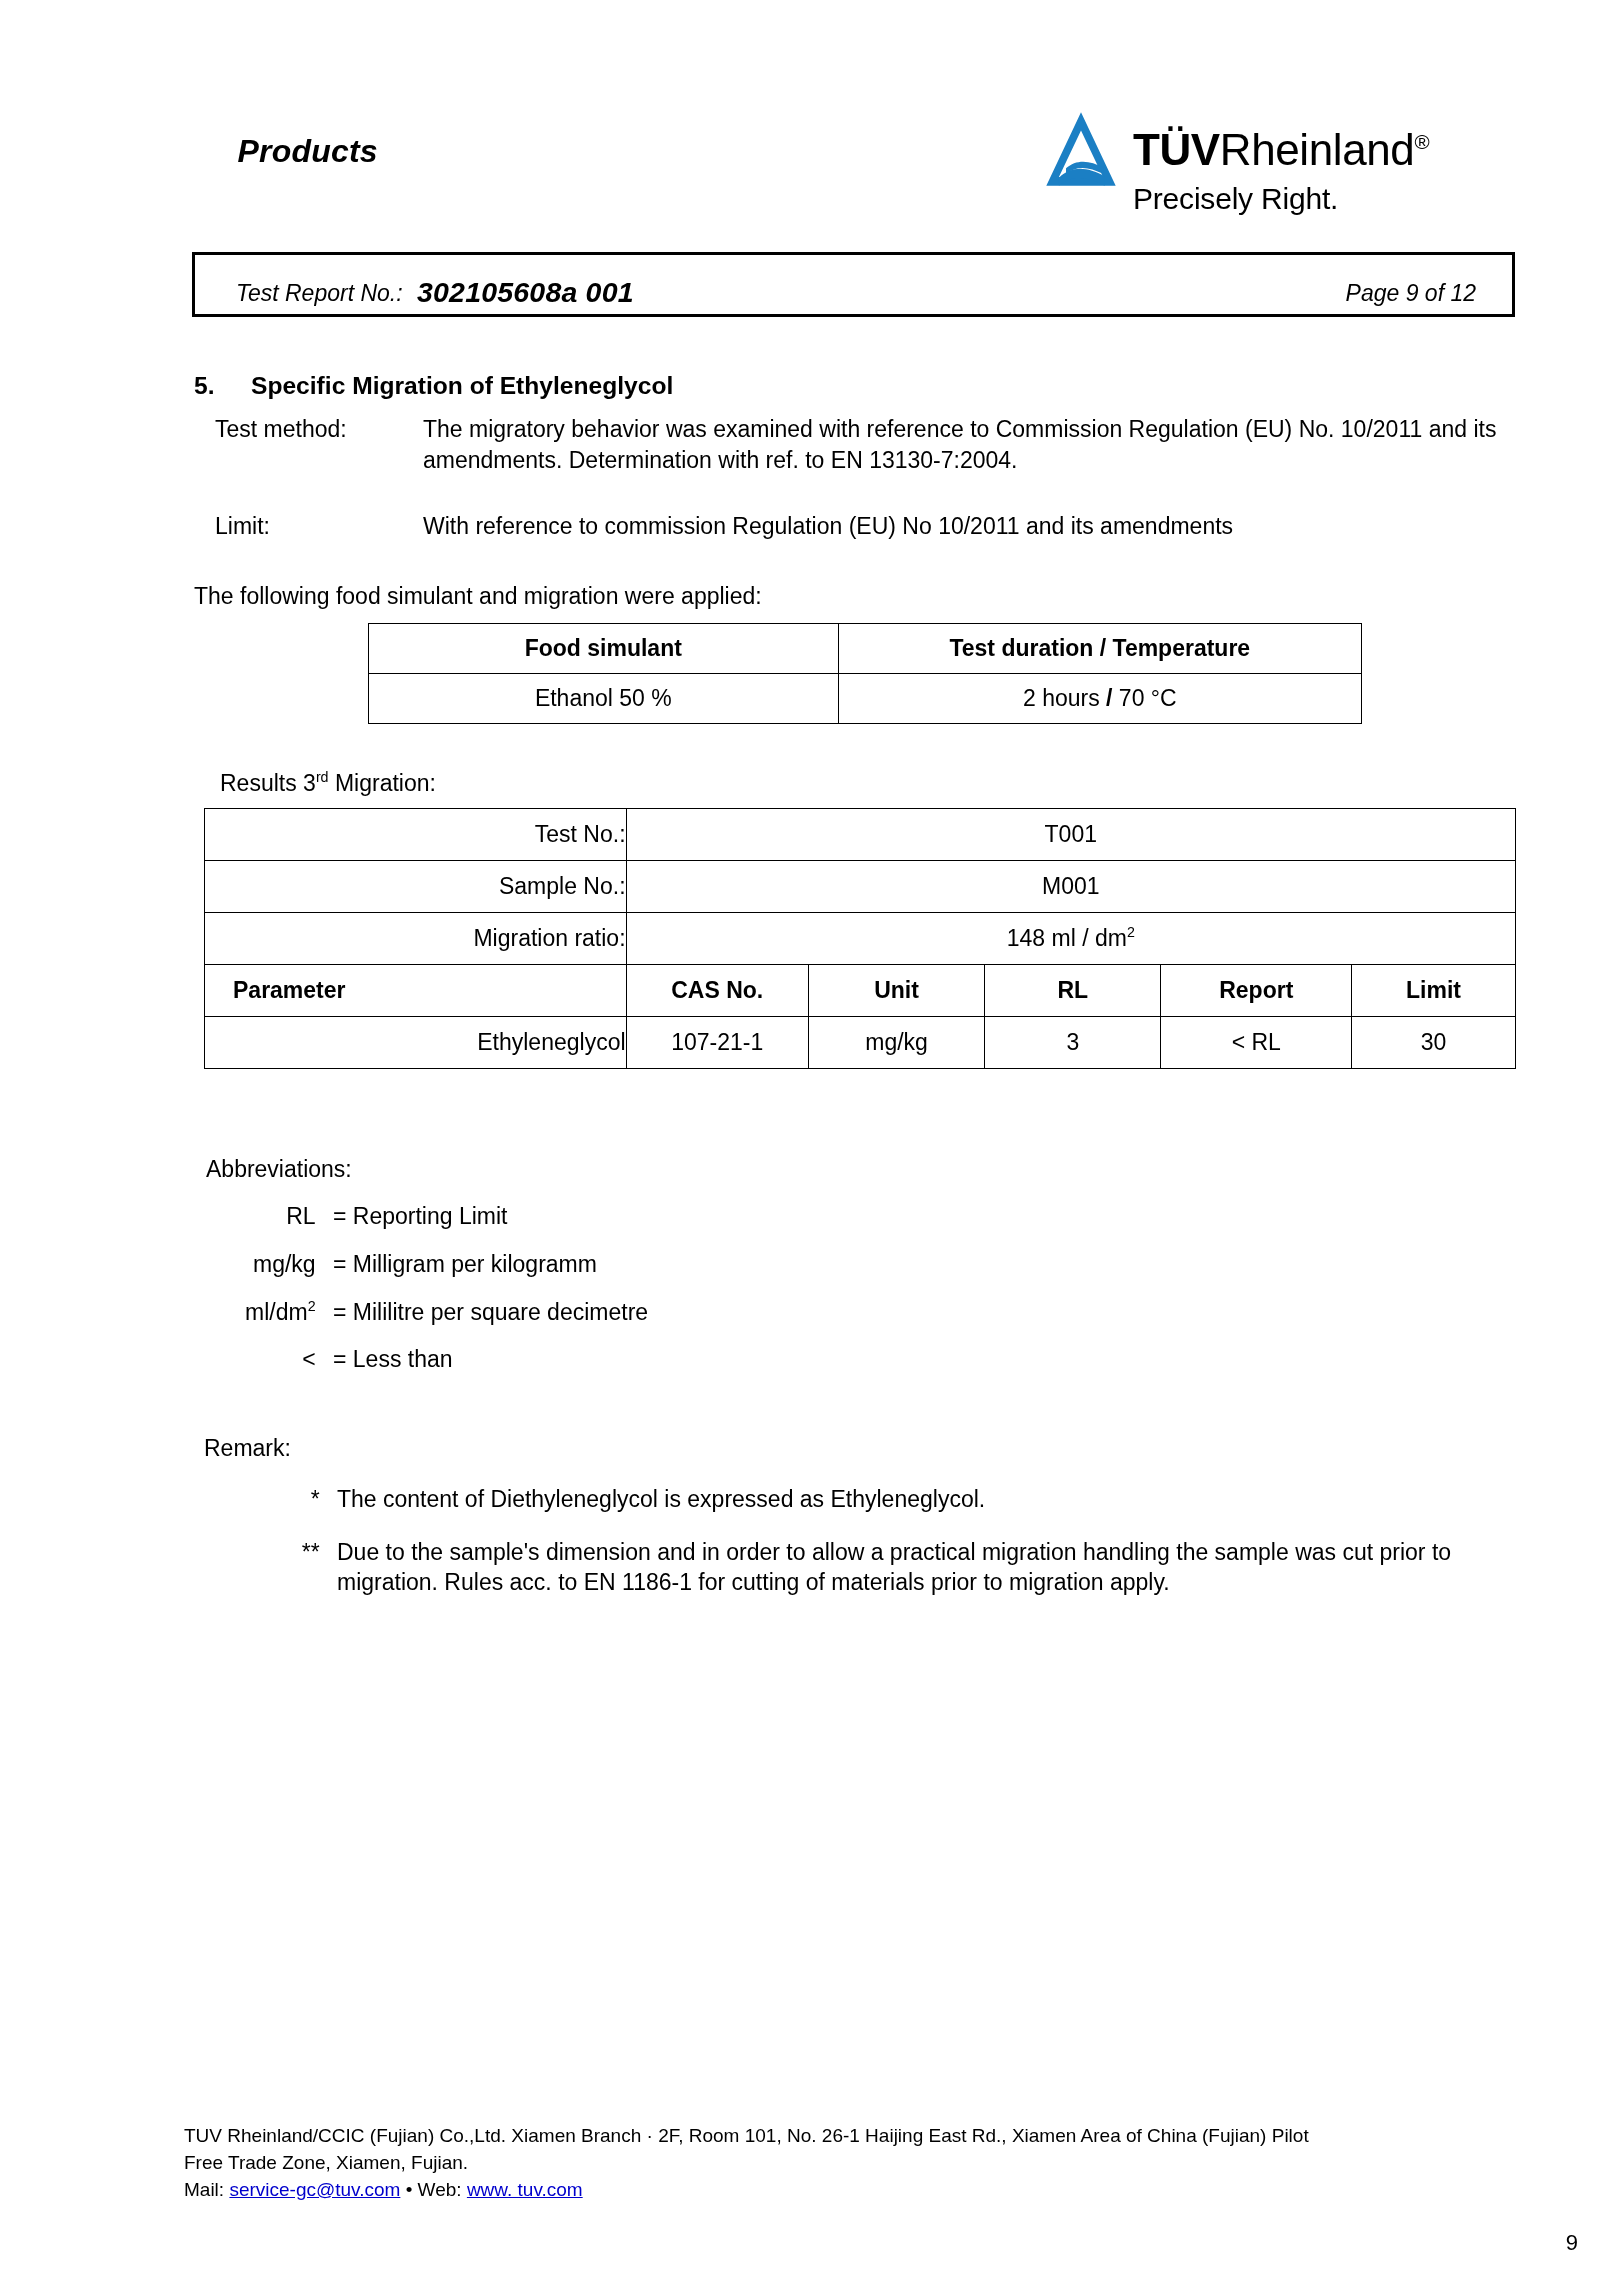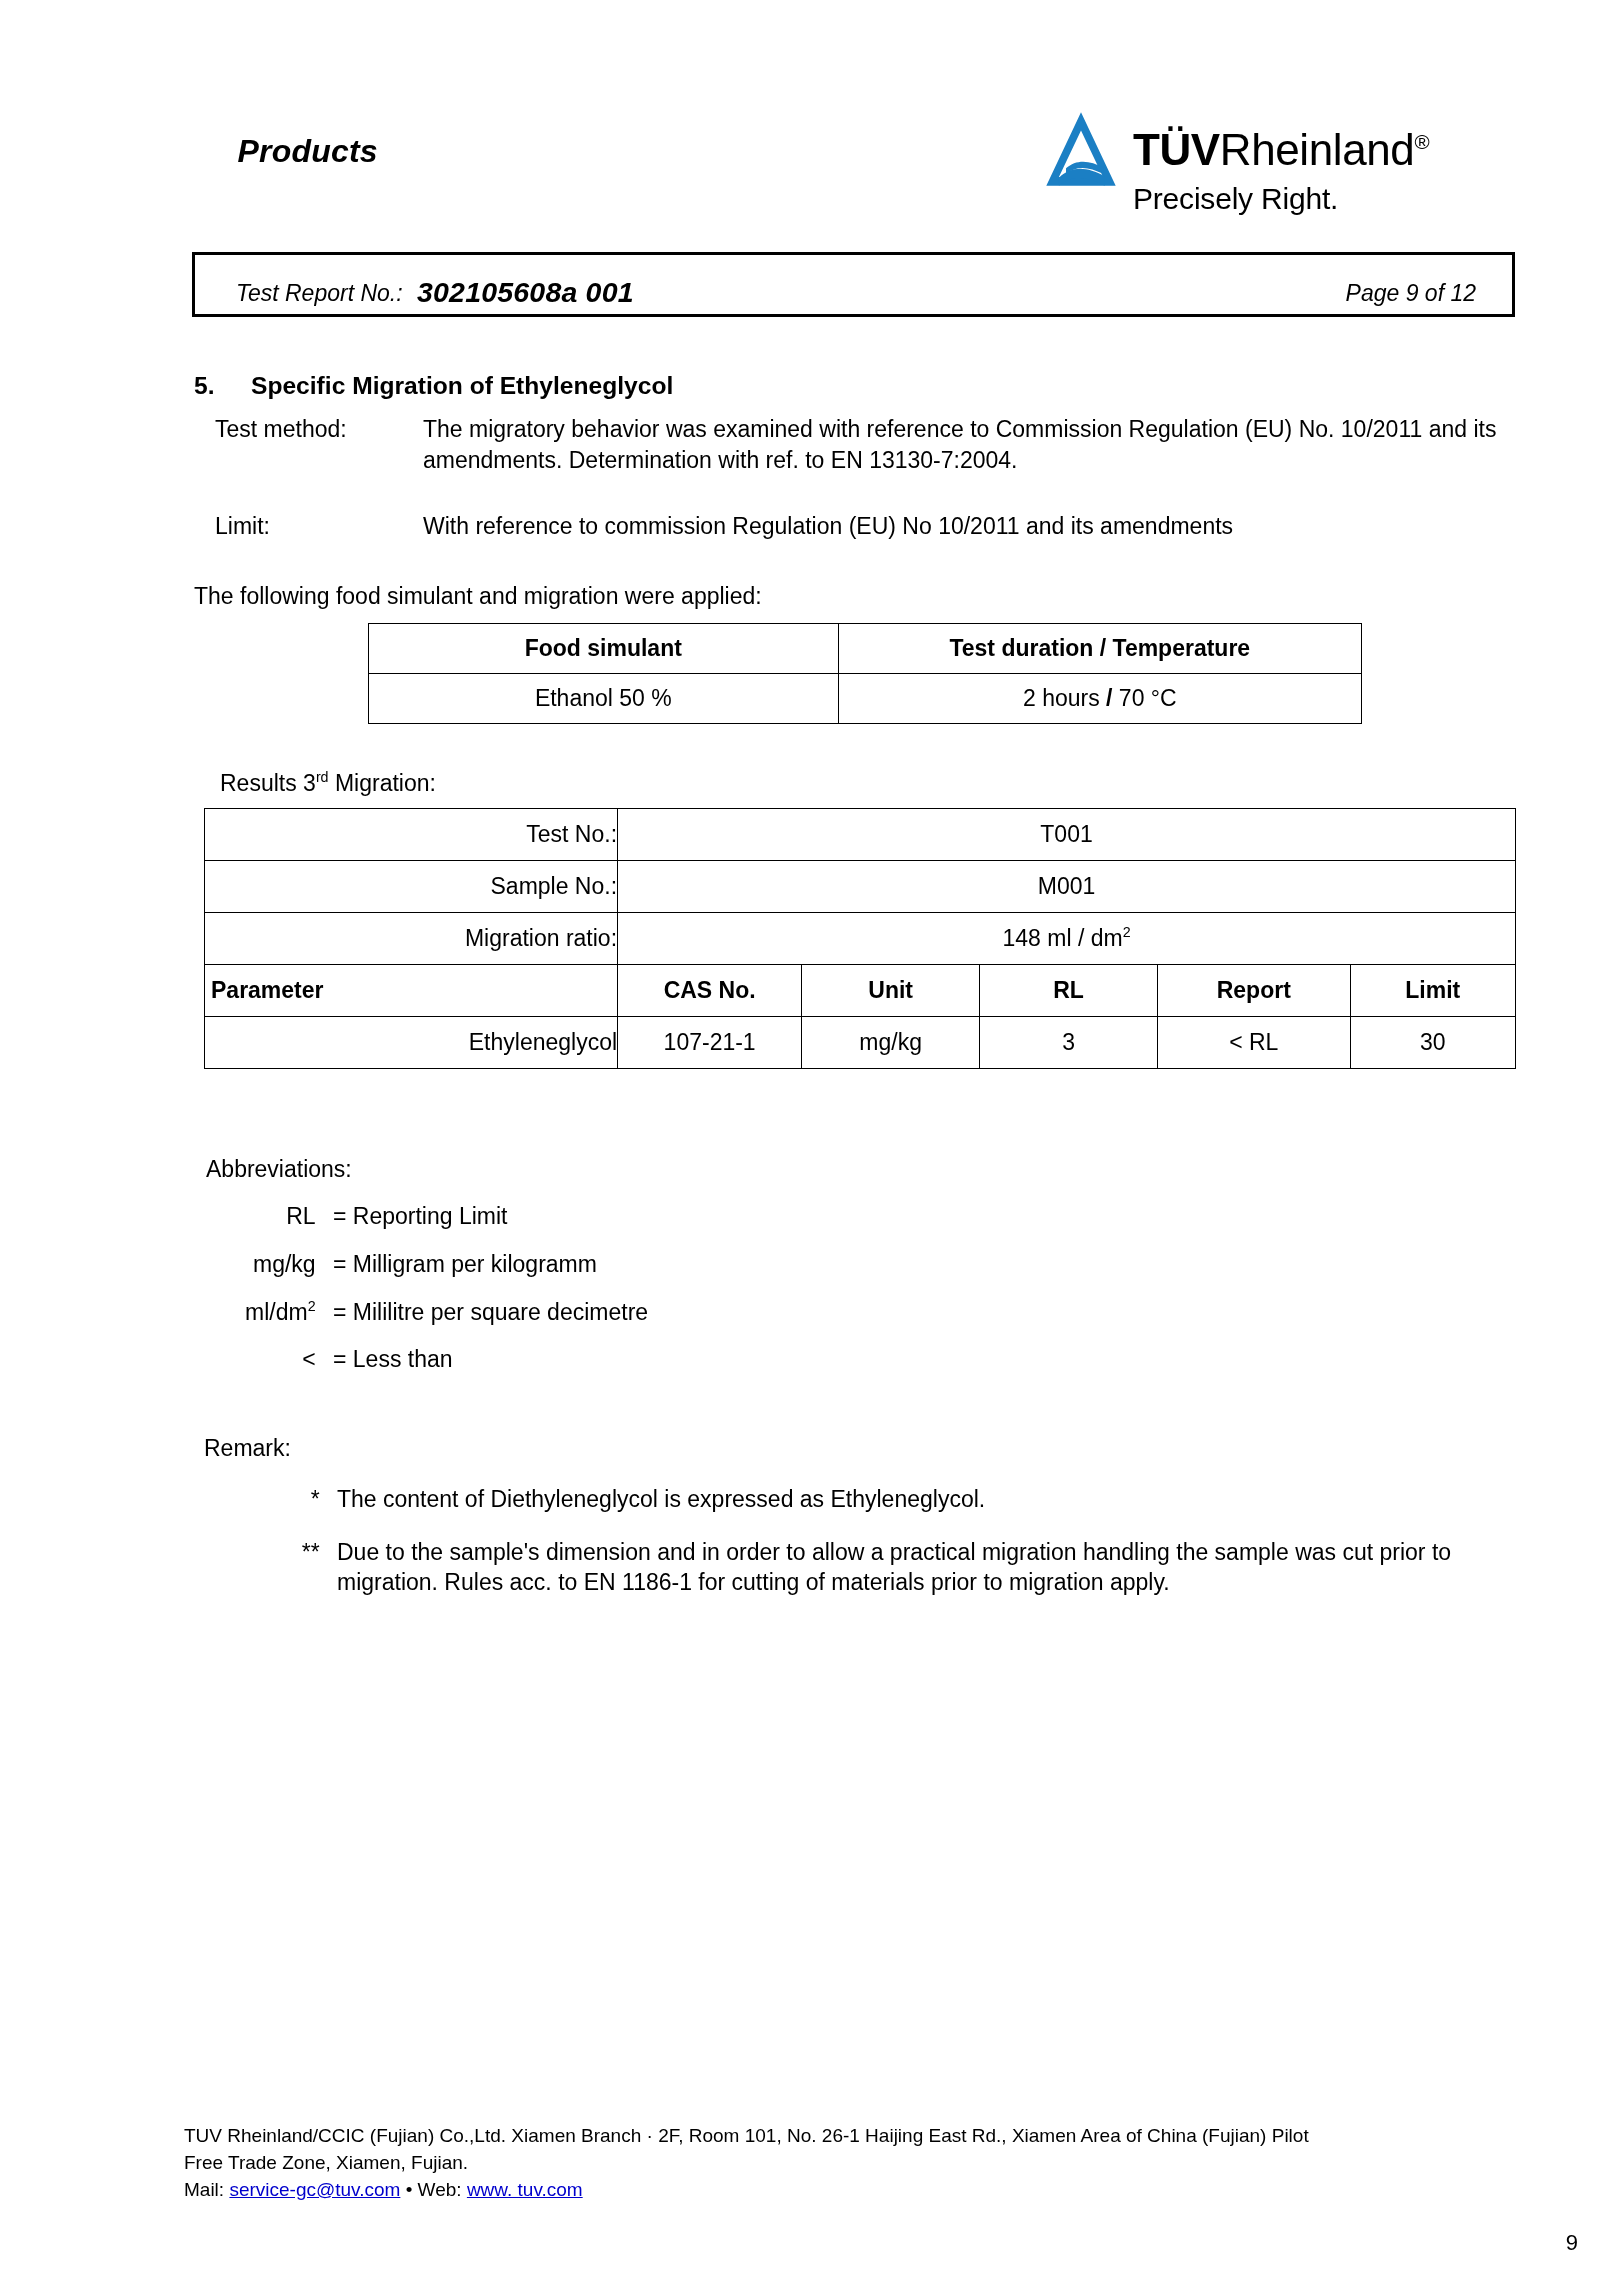"Parameter" .results-table .hdr-param { padding-left: 6px -> 28px }
